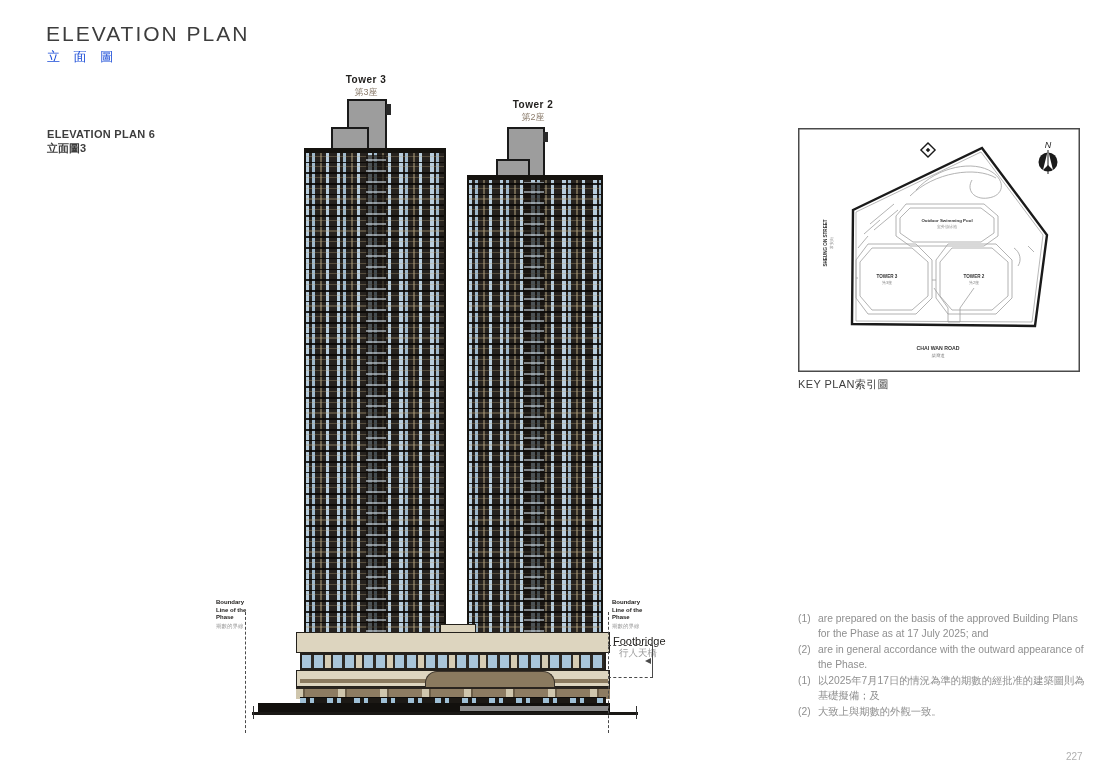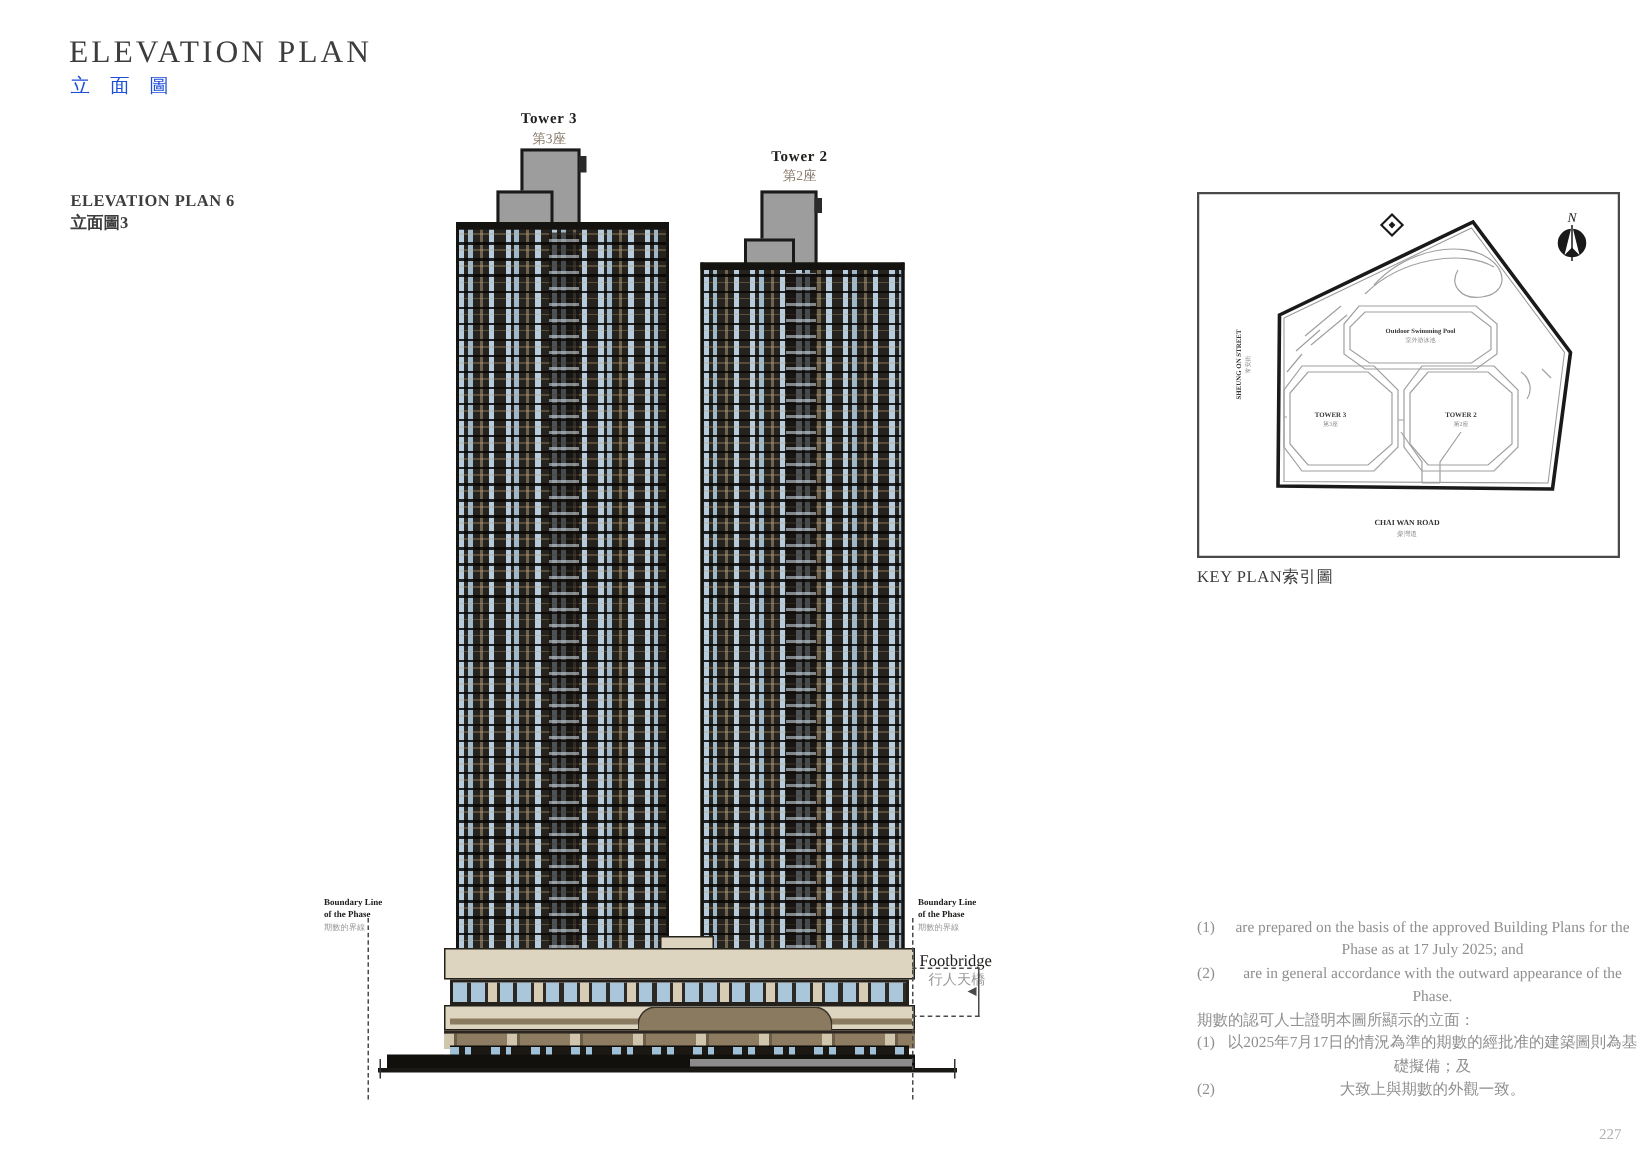"ELEVATION PLAN" #canvas { font-family: Liberation Serif, serif -> Liberation Sans, sans-serif }
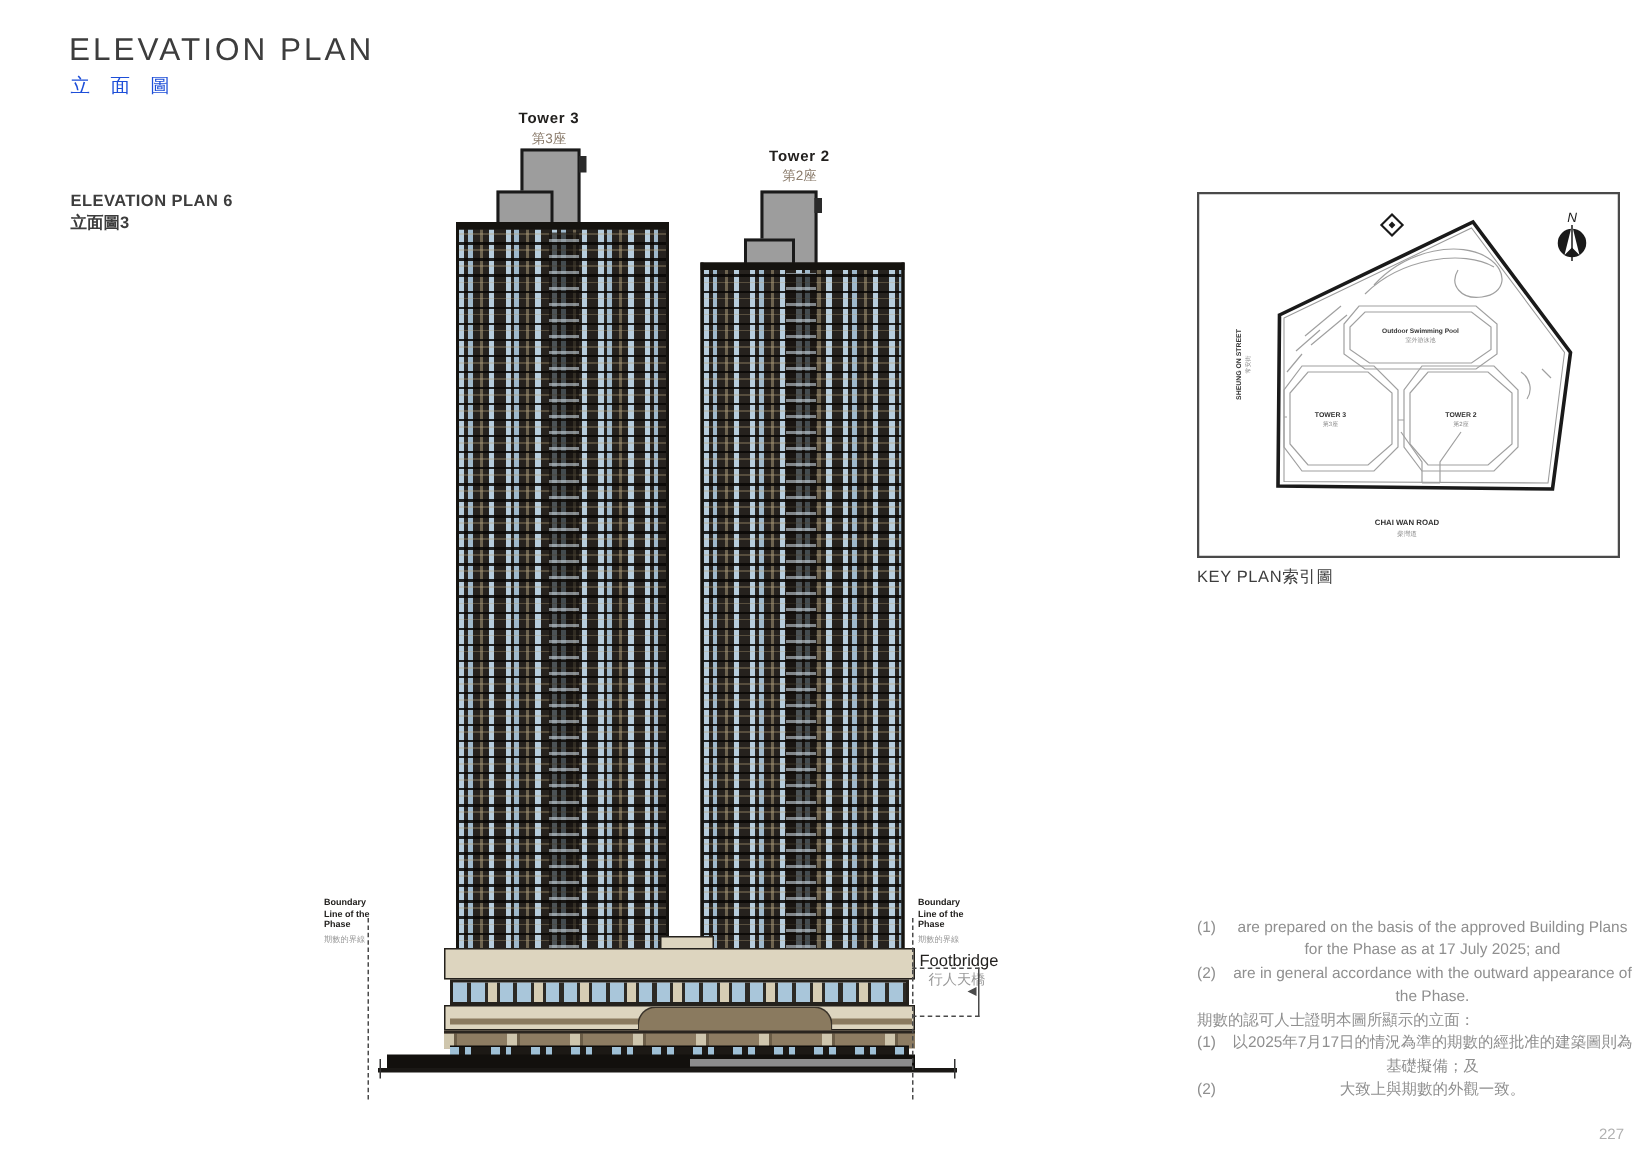"are prepared on the basis" .n-text { text-align: center -> none }
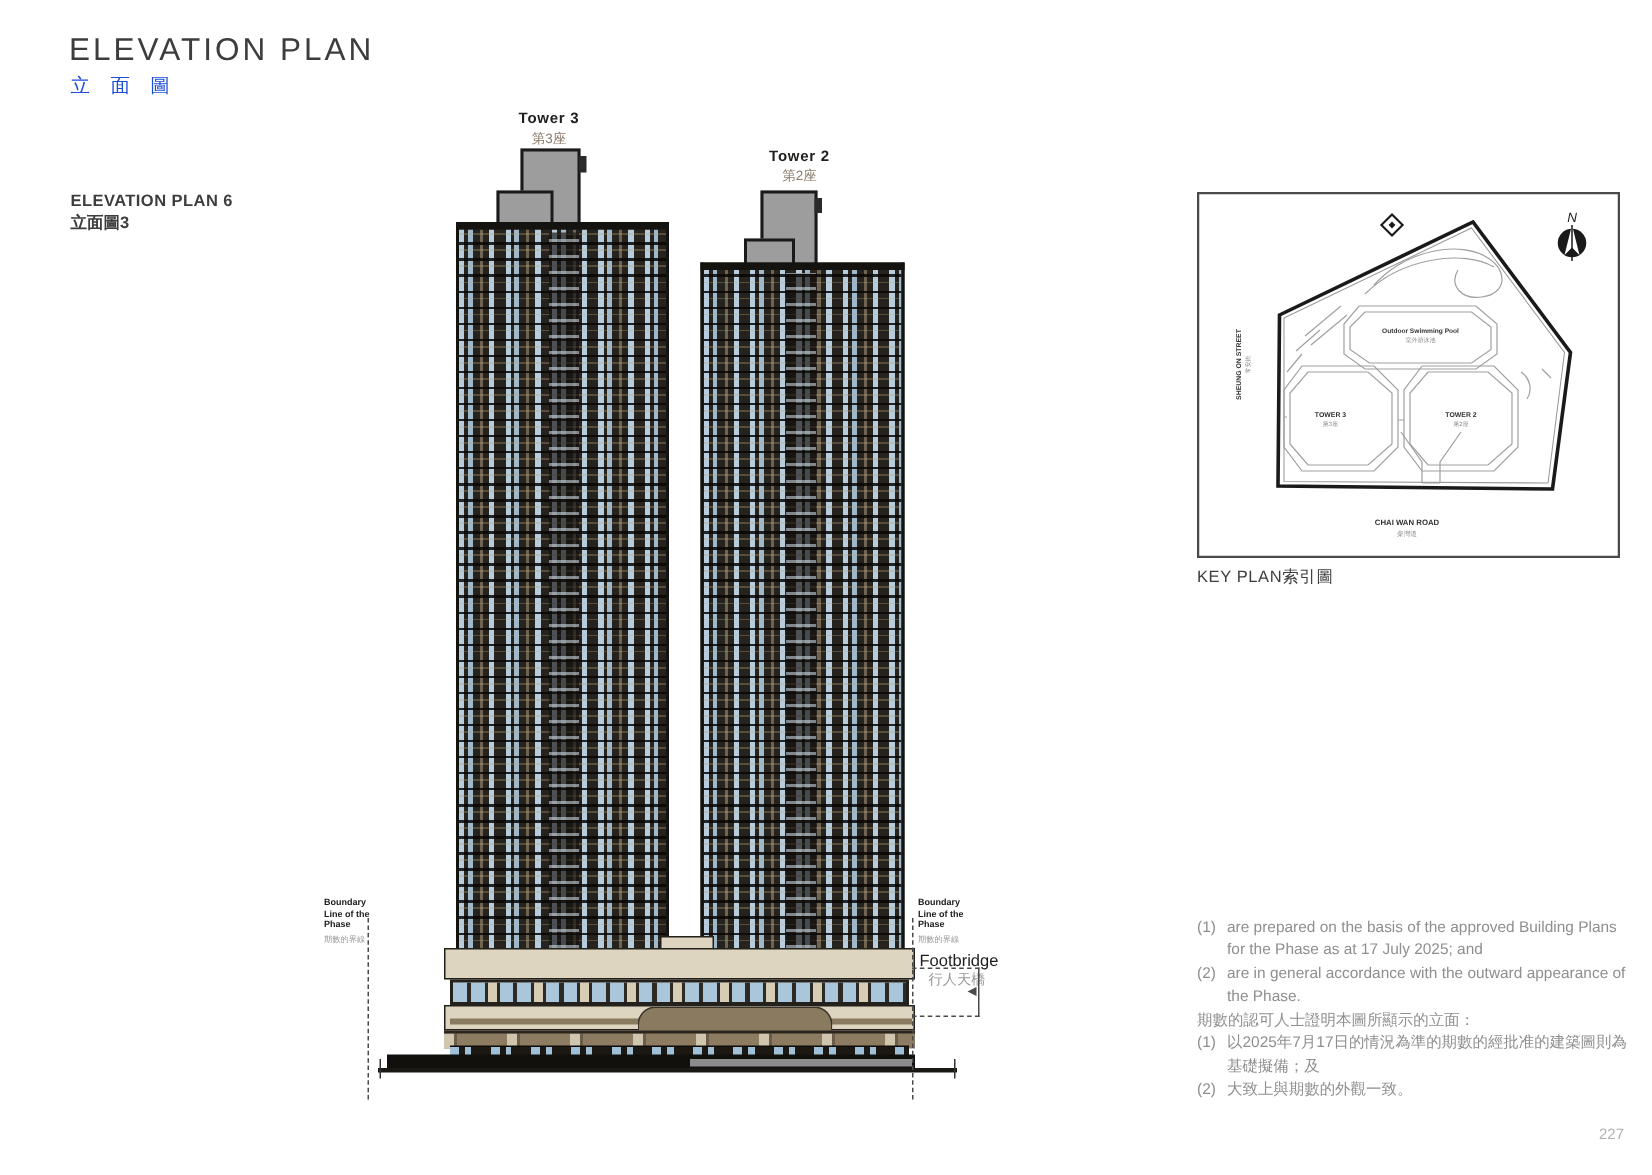"期數的認可人士證明本圖所顯示的立面：" div { html: <div>期數的認可人士證明本圖所顯示的立面：</div> -> none }
